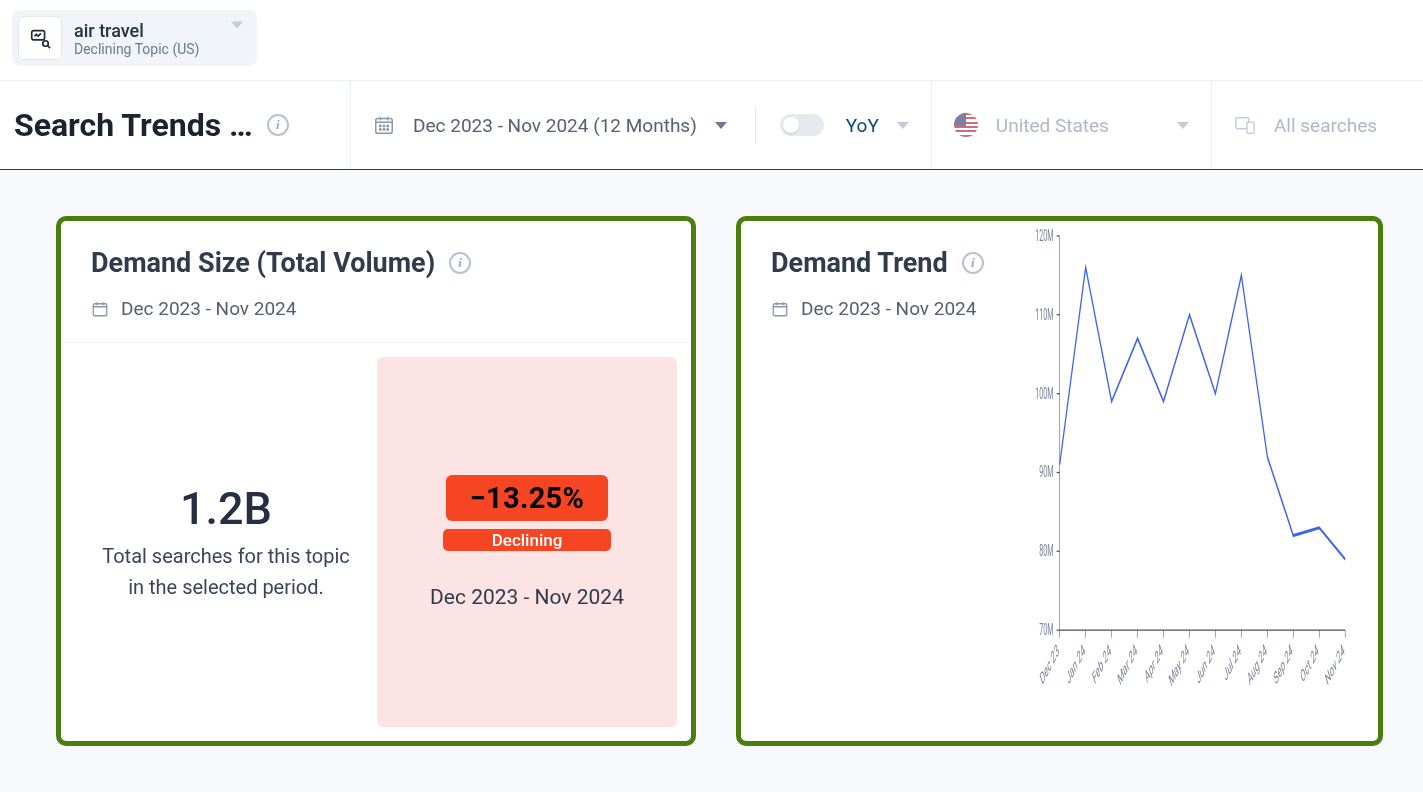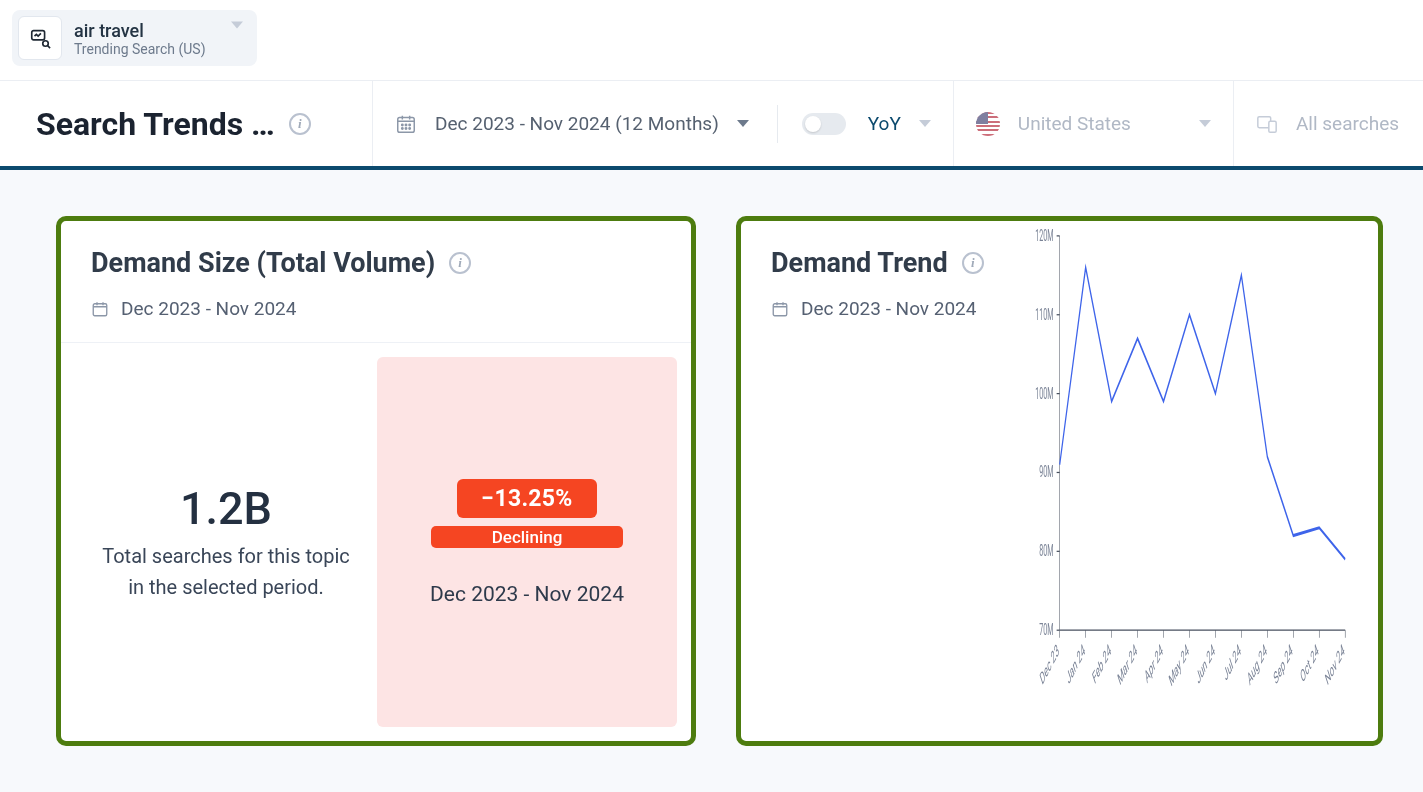"Trending Search (US)" div.subtitle { text: Trending Search -> Declining Topic }
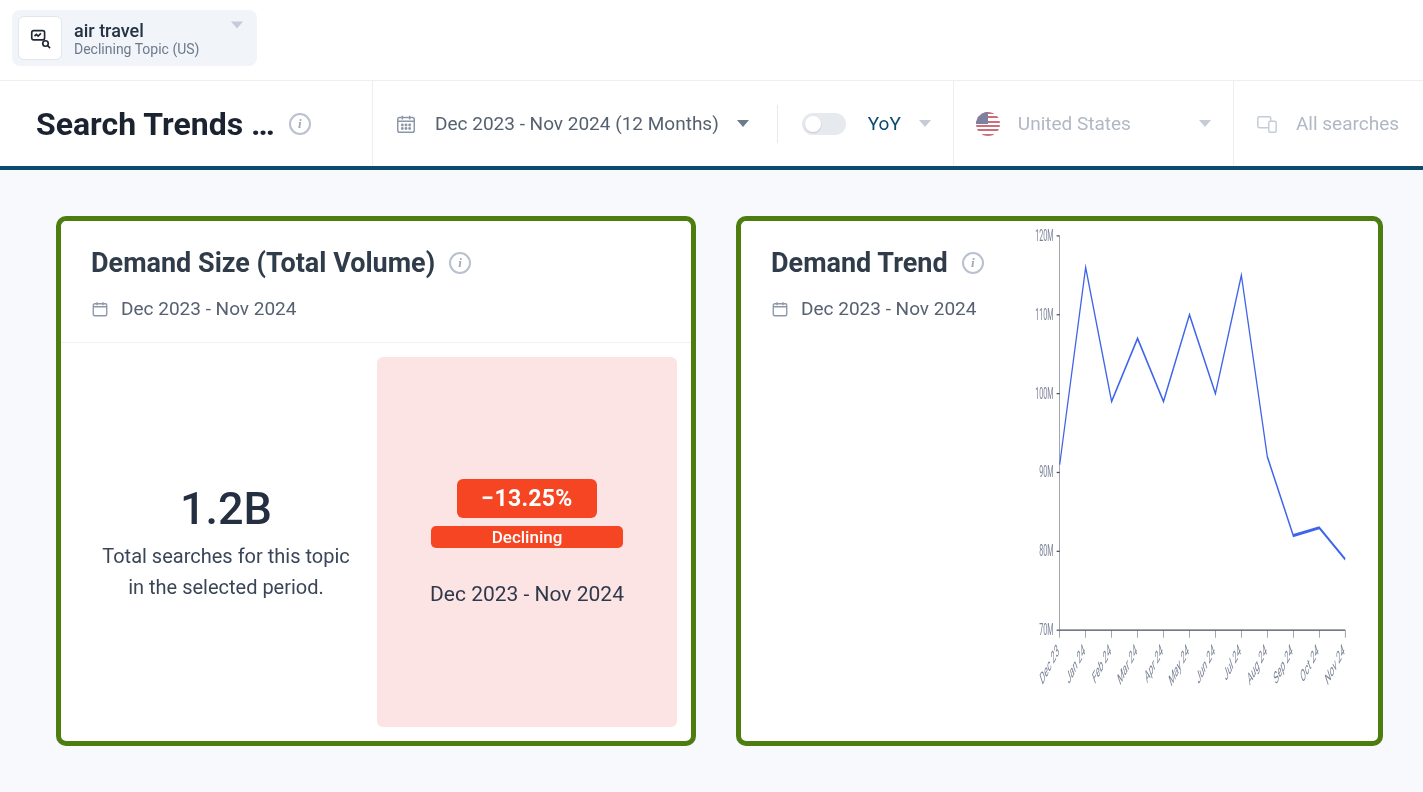"Search Trends …" .filter-bar { border-bottom: 4px solid #0c4a6e -> 1px solid #0c4a6e; padding-left: 22px -> none }
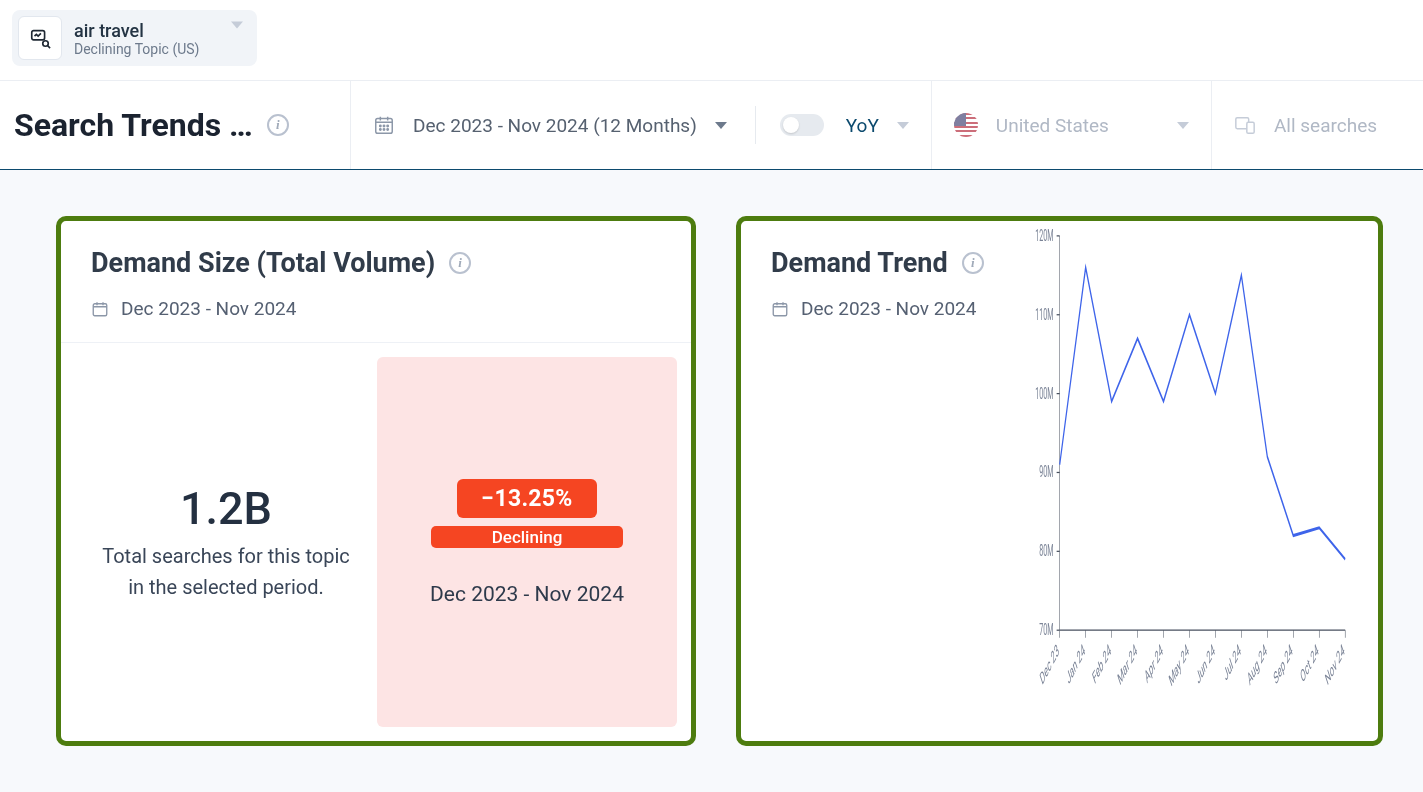"−13.25%" .pct-badge { color: #ffffff -> #000000; font-size: 23px -> 29px }
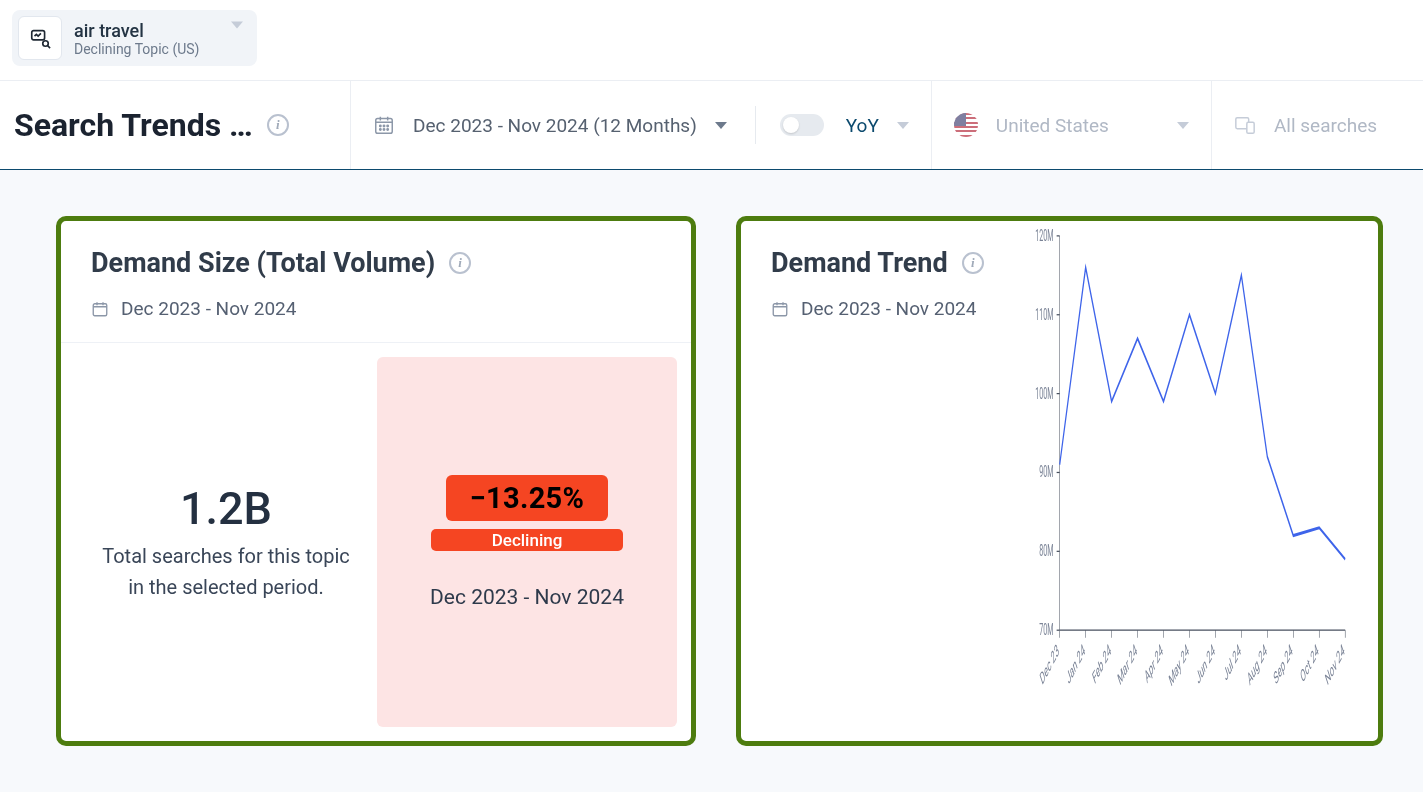"Declining" .status-badge { width: 192px -> 168px }
